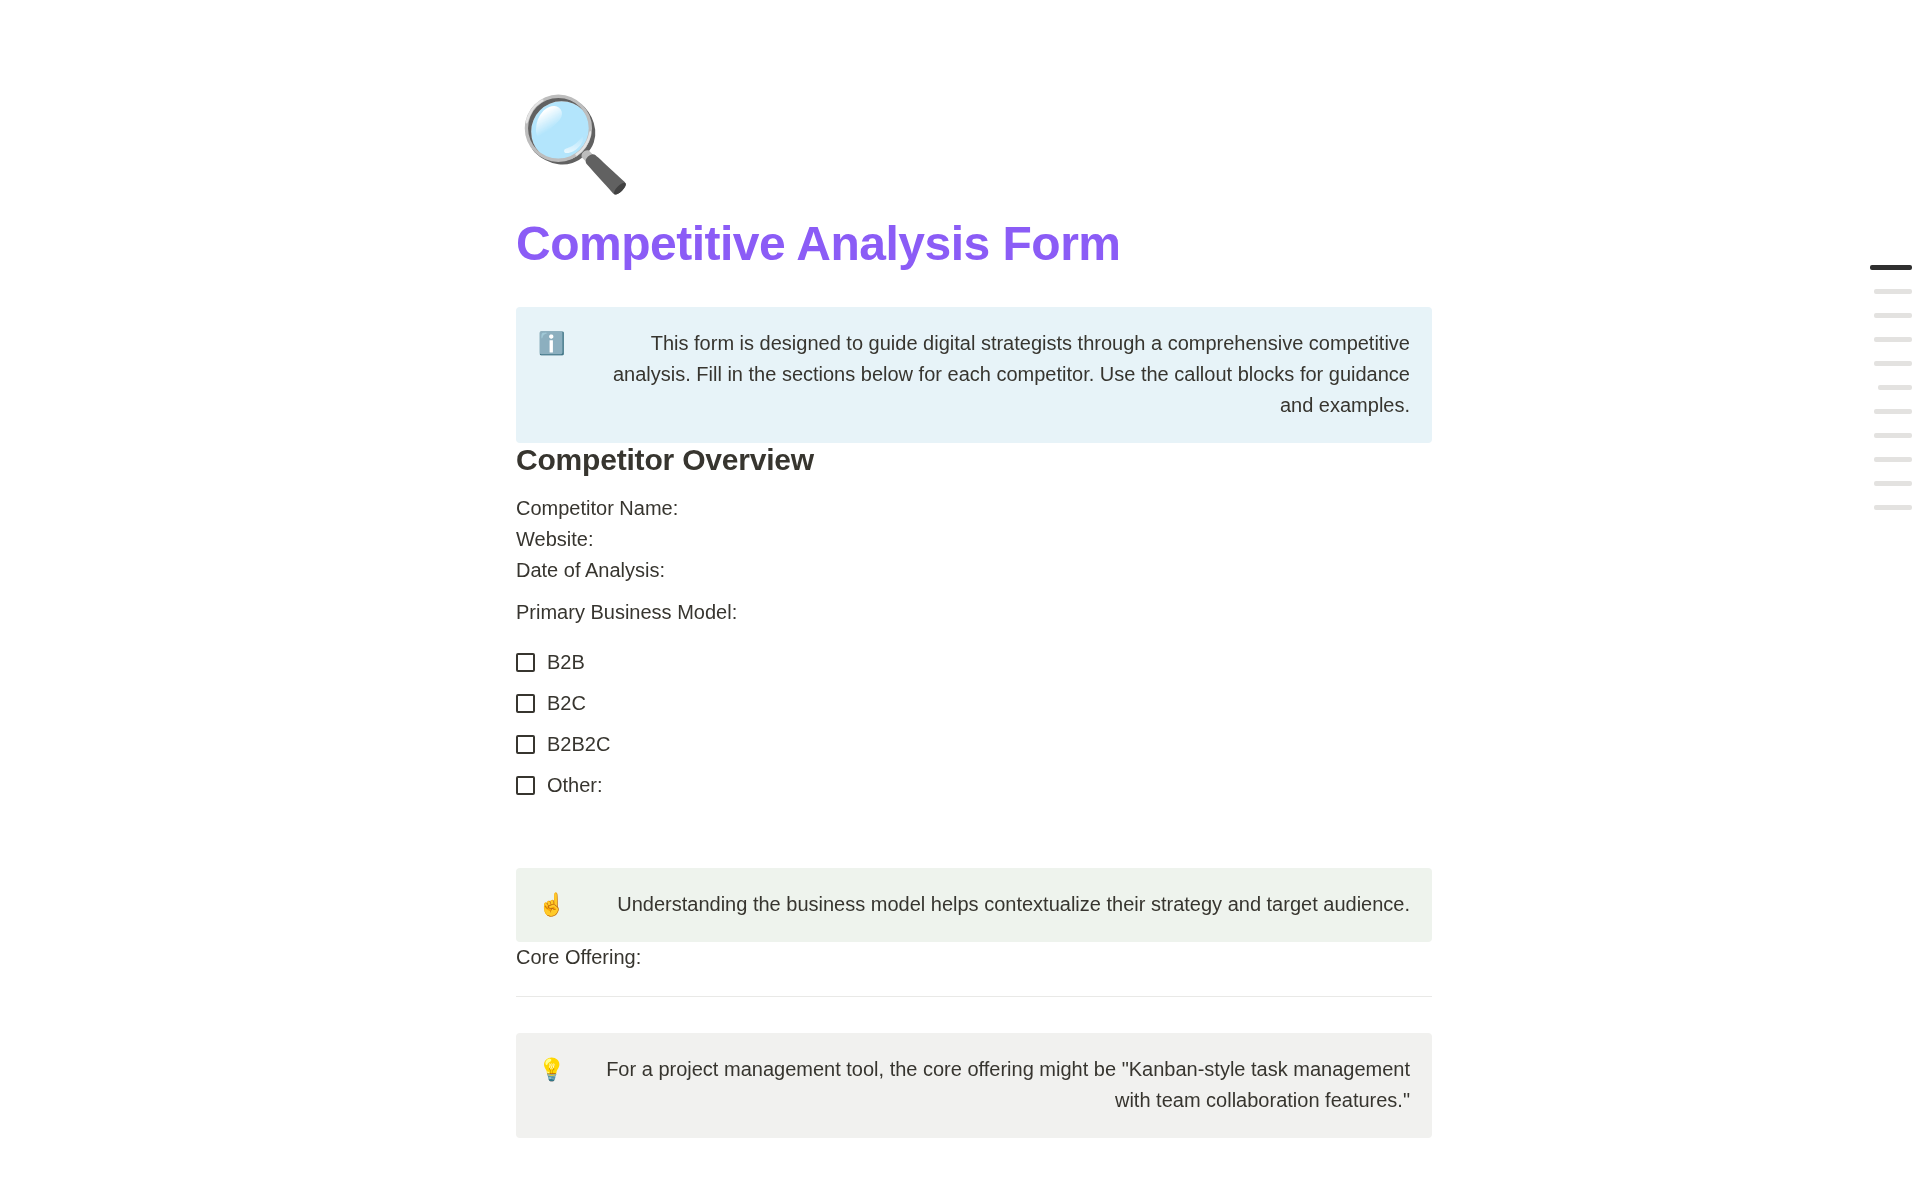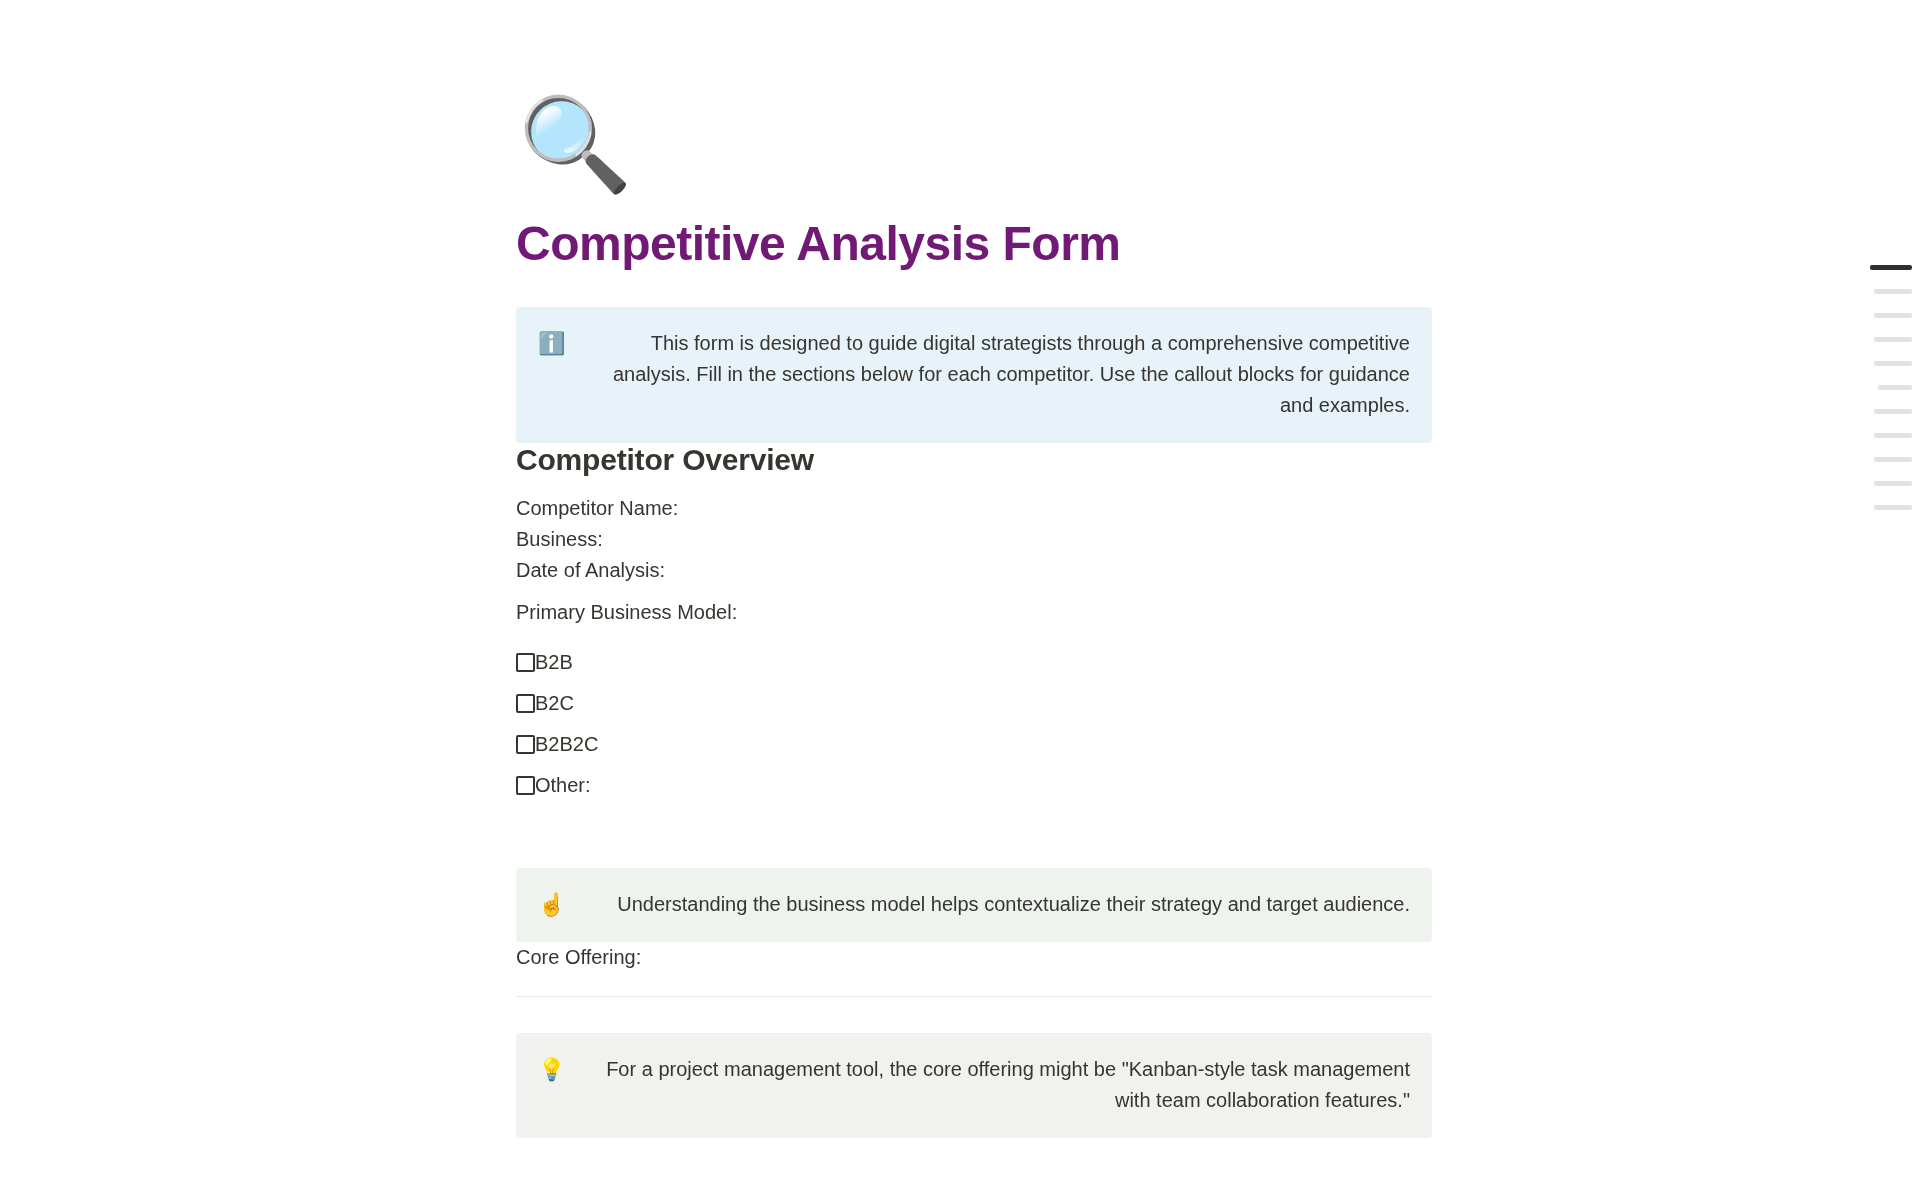"Competitive Analysis Form" .page-title { color: #701a75 -> #8b5cf6 }
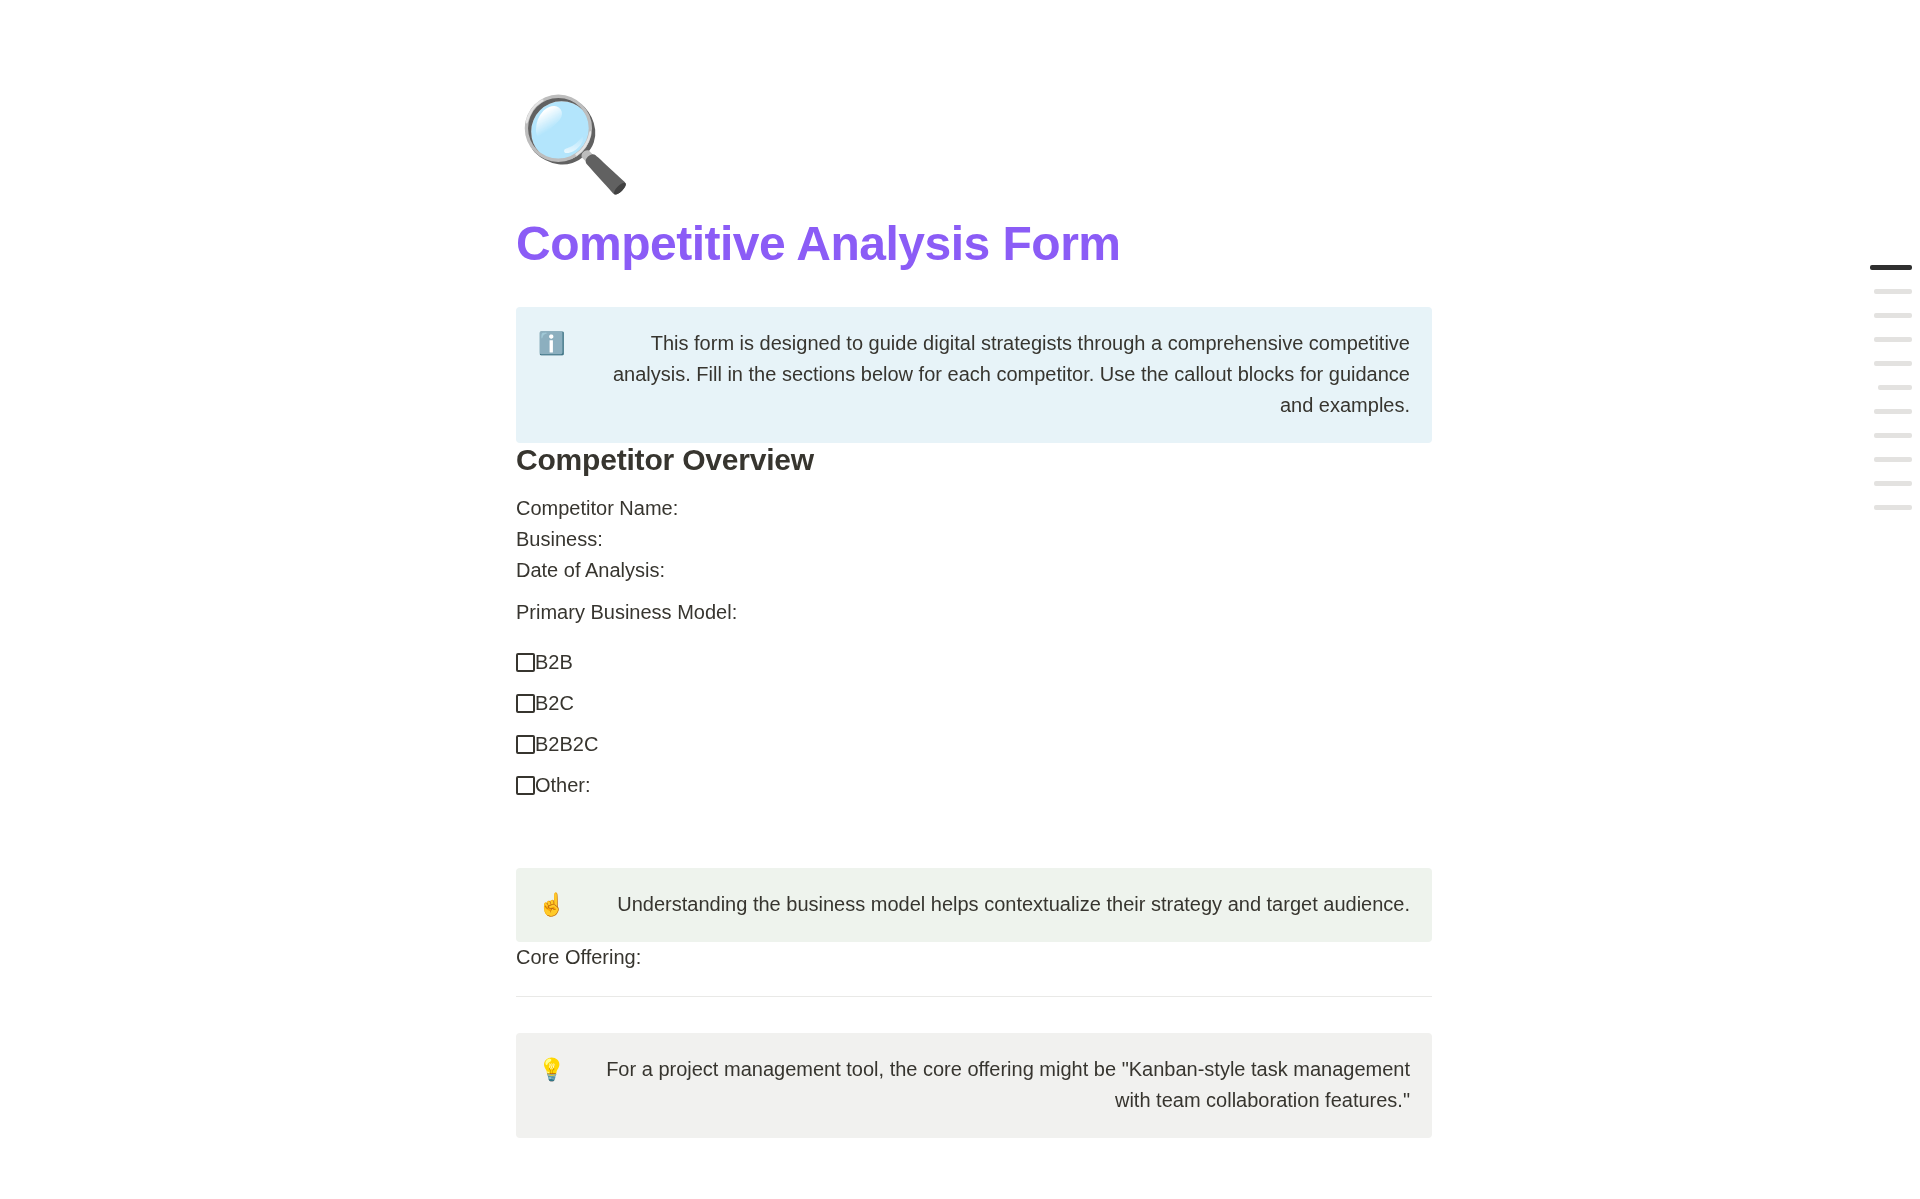"Business:" p.field-line { text: Business -> Website }
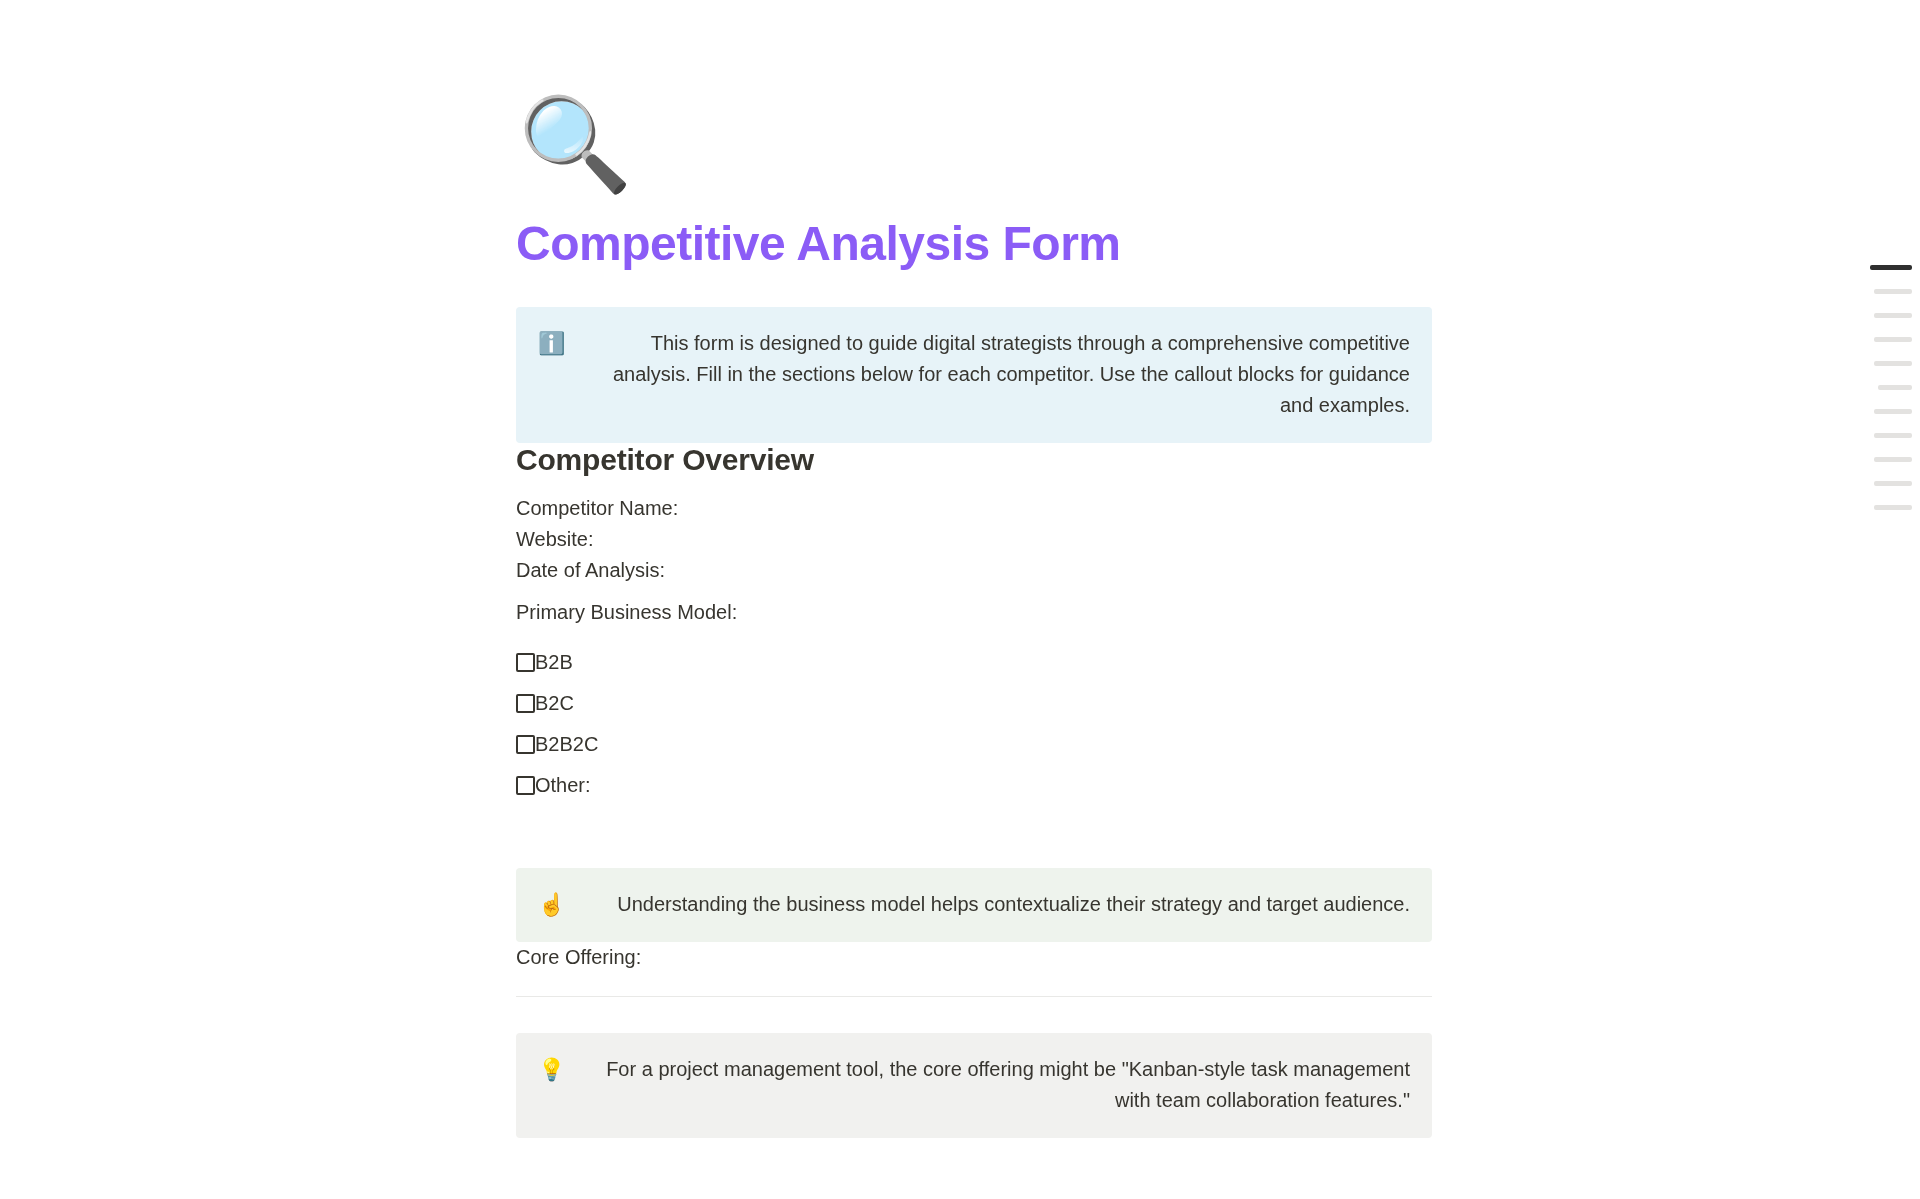"B2B" .todo-row { gap: none -> 12px }
